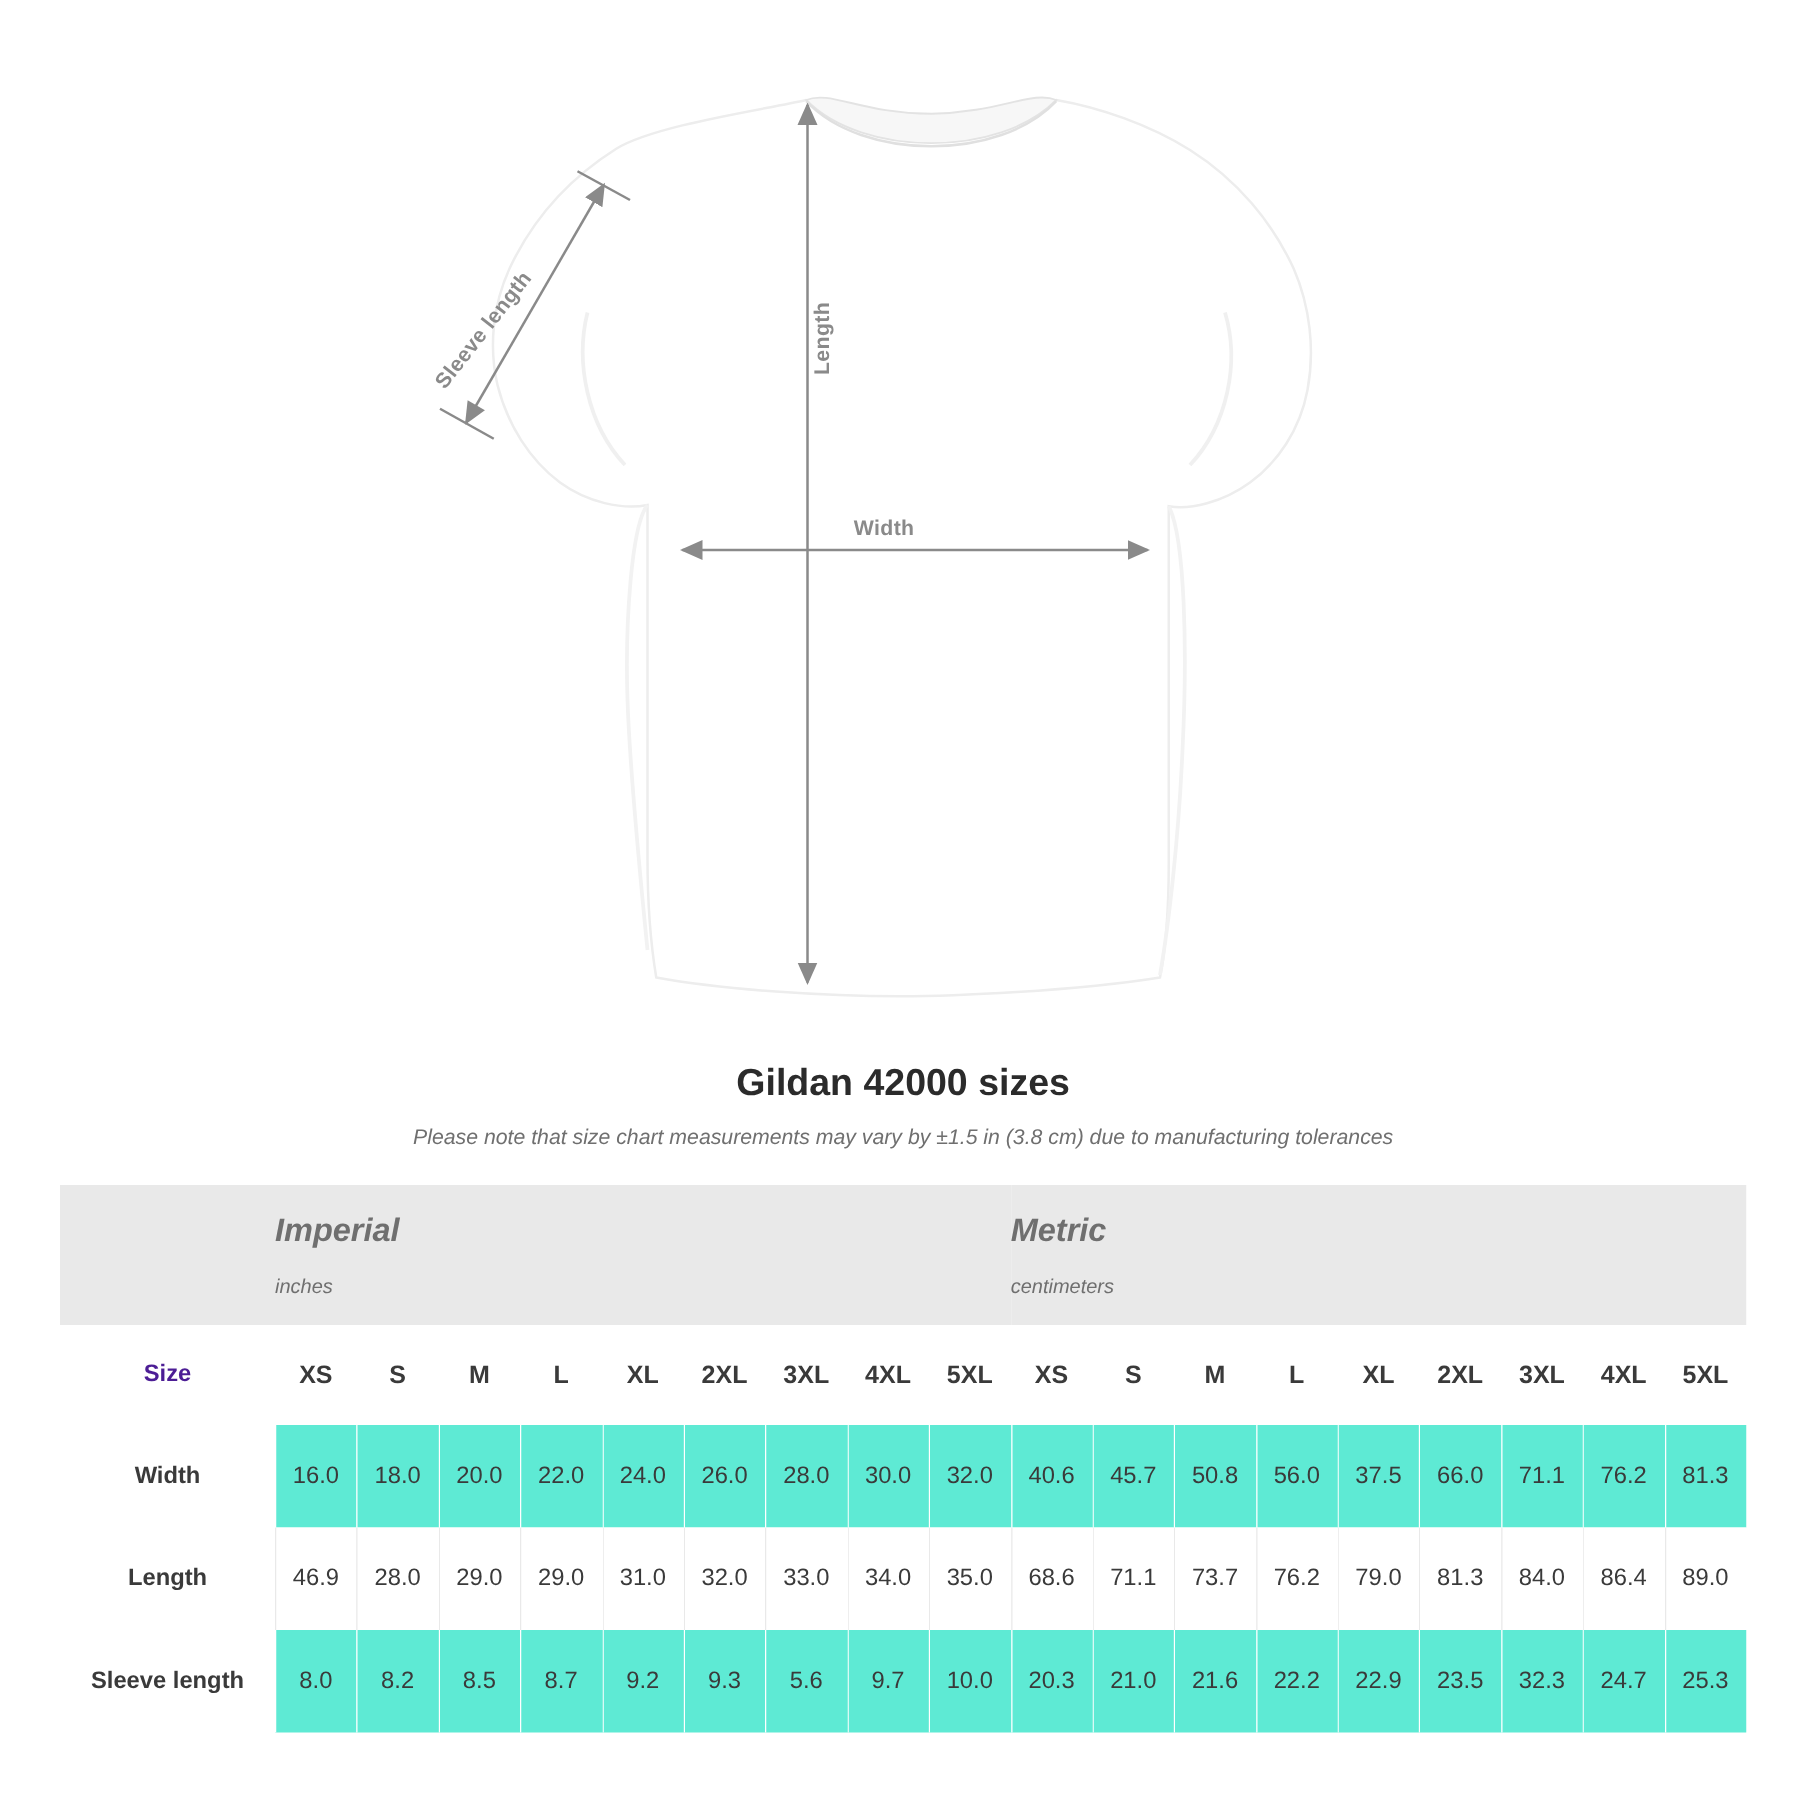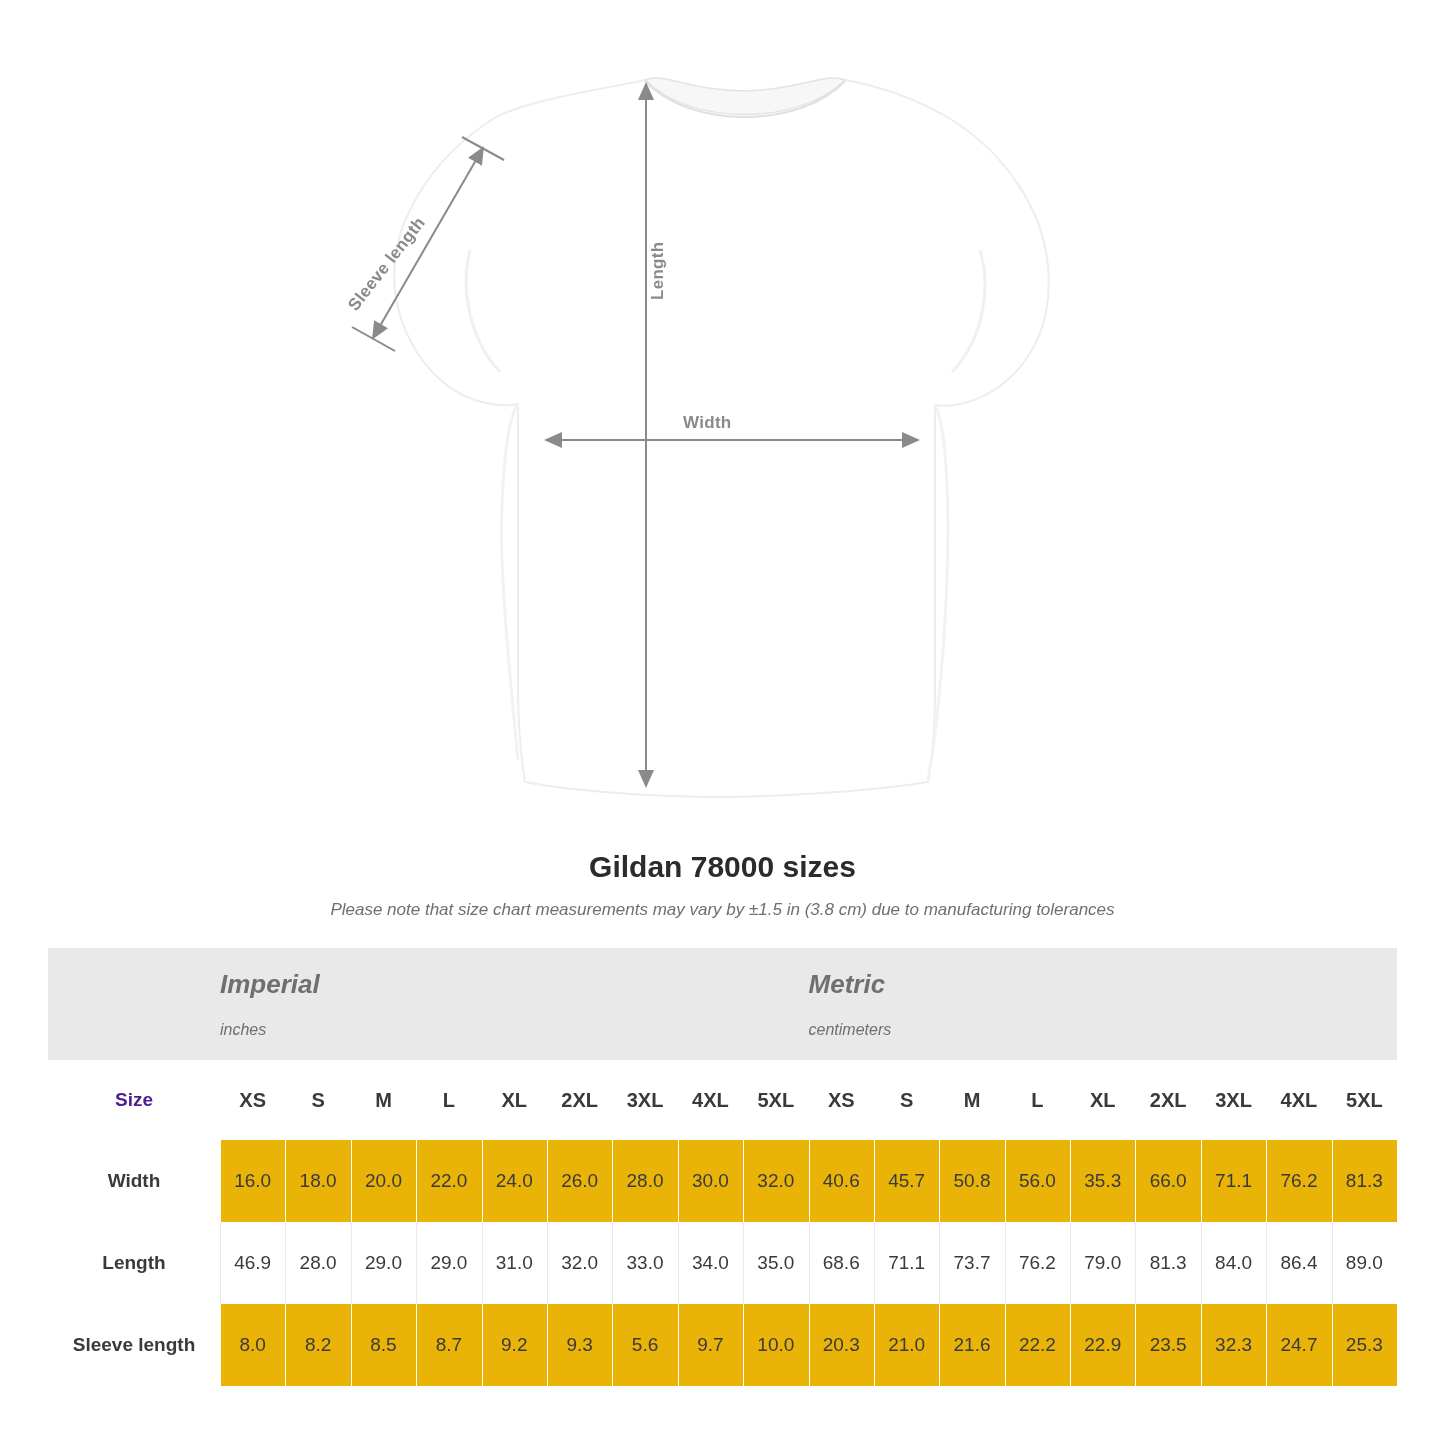"Gildan 78000 sizes" div.chart-heading { text: 78000 -> 42000 }
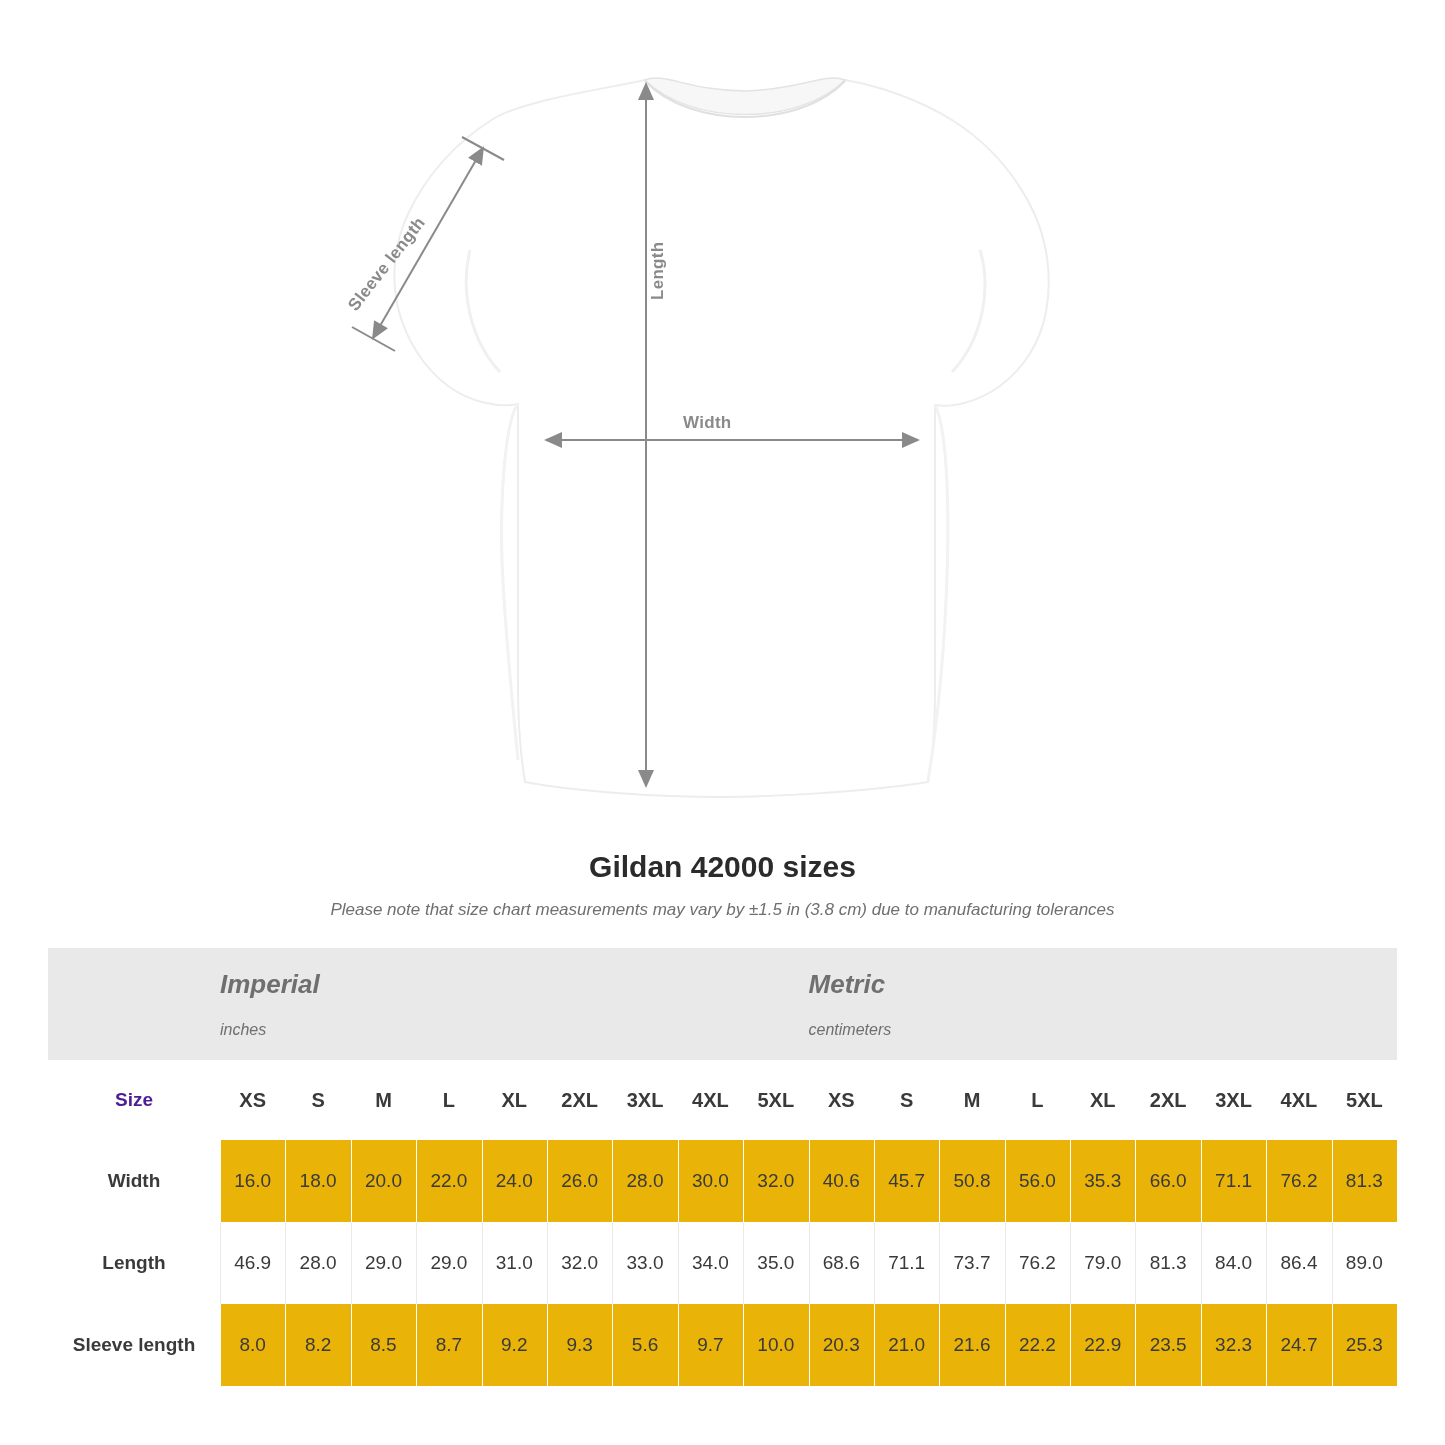"16.0" tr.shade td { background: #eab308 -> #5eead4 }
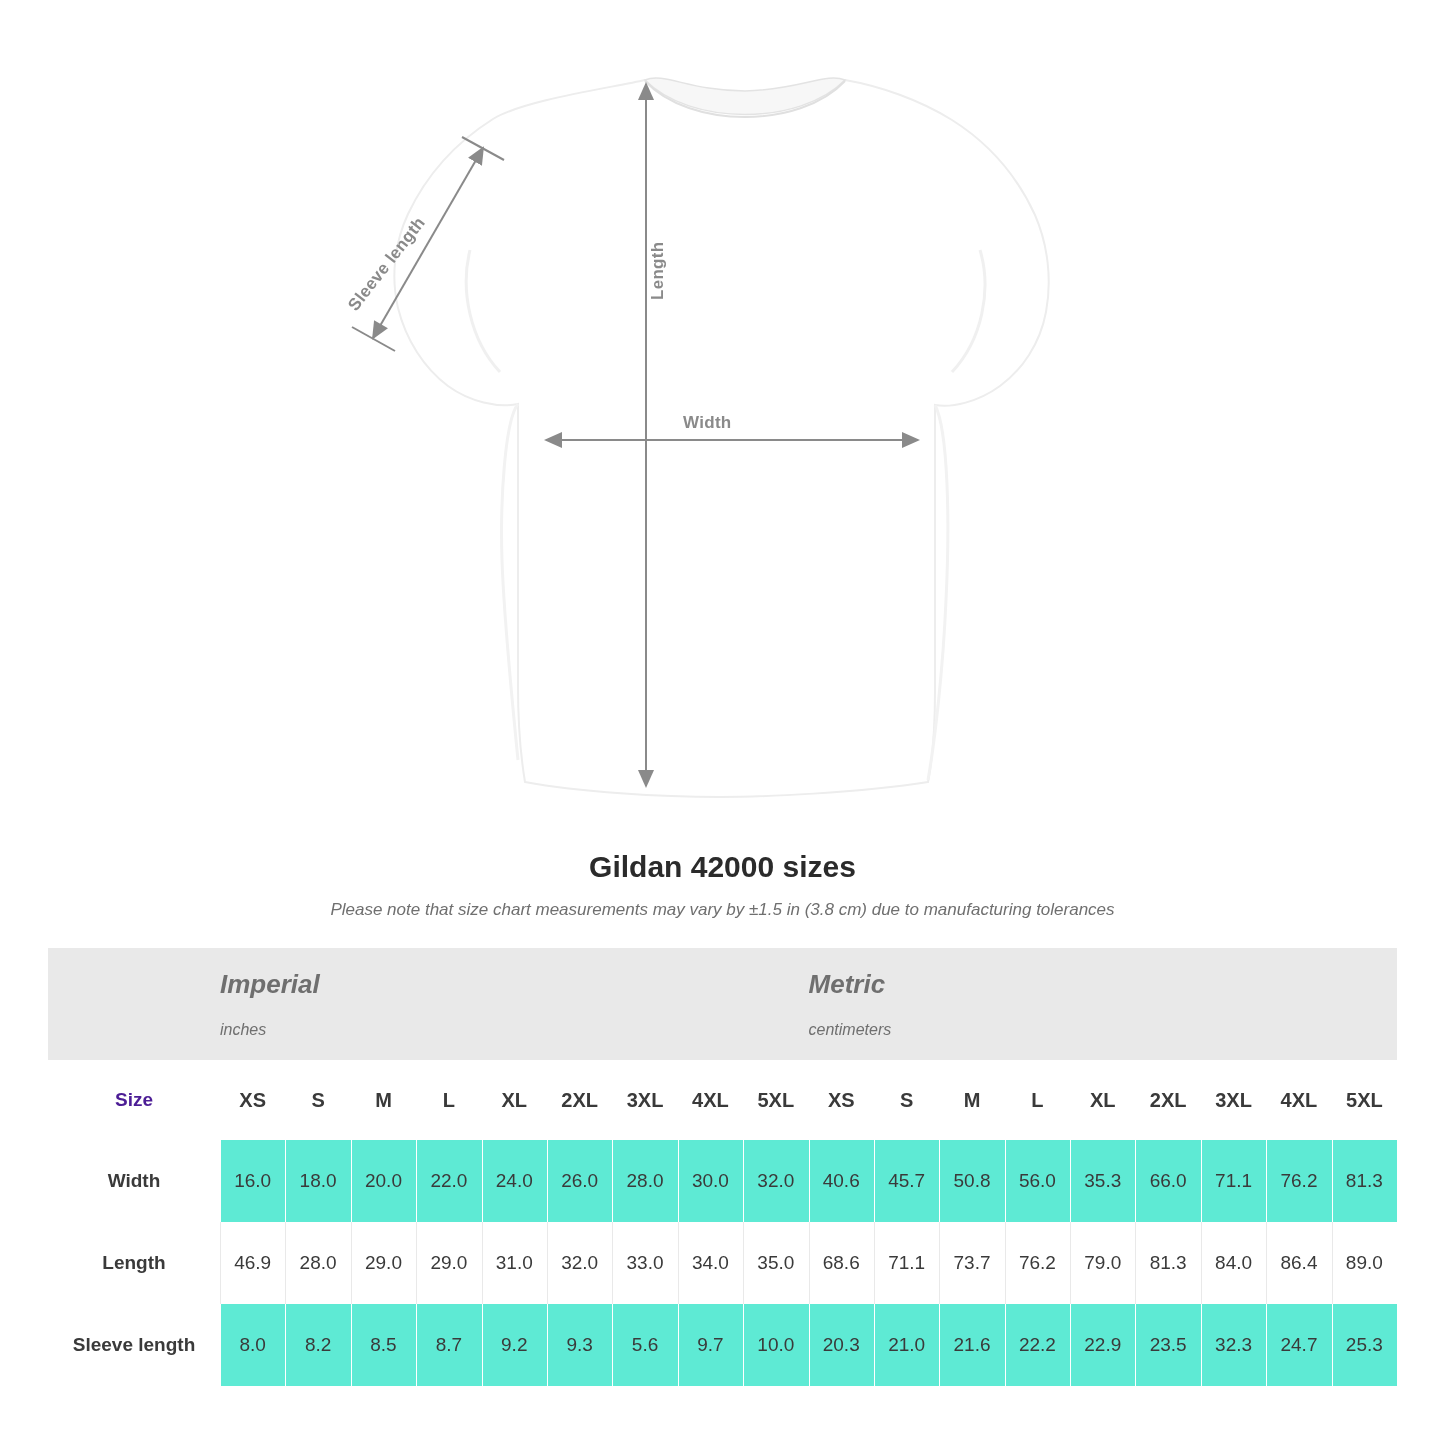"35.3" td.cell-sep { text: 35.3 -> 37.5 }
